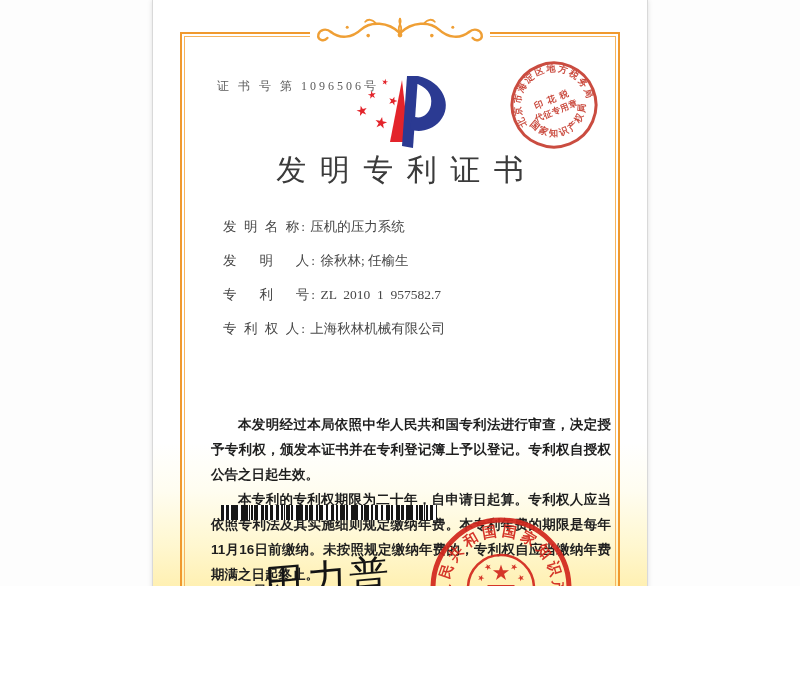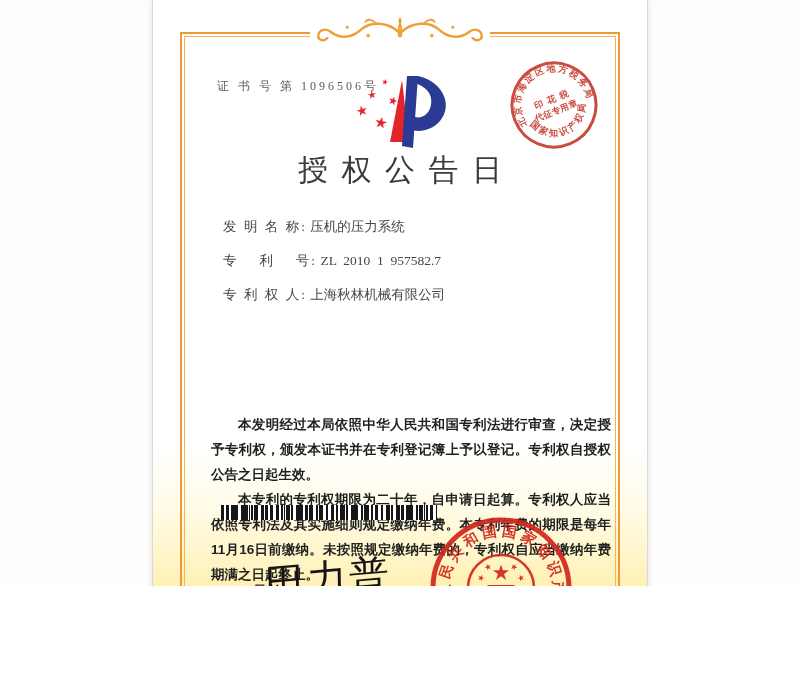"授权公告日" div.title { text: 授权公告日 -> 发明专利证书 }
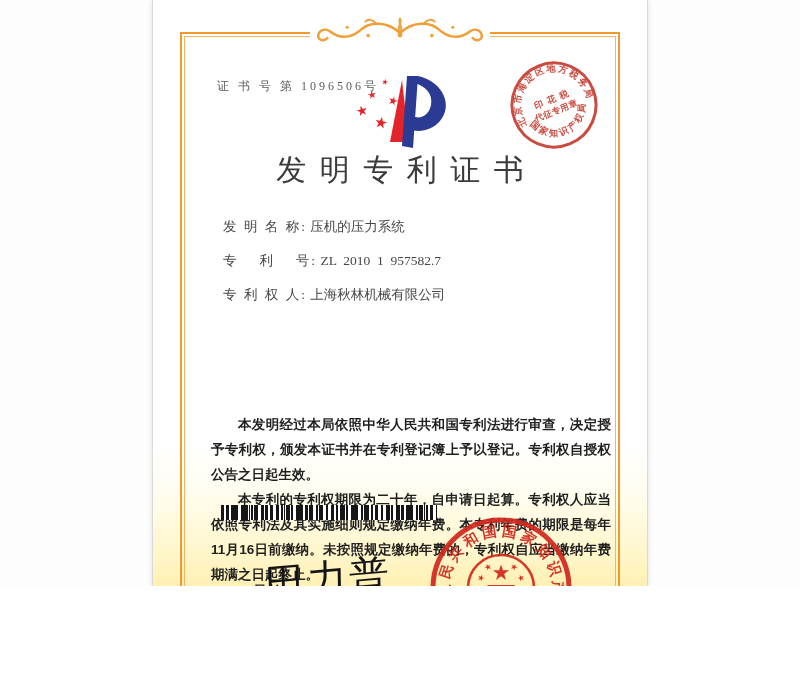"发 明 人: 徐秋林; 任榆生" div.field { html: none -> <div><span>发 明 人:</span> <span>徐秋林; 任榆生</span></div> }
